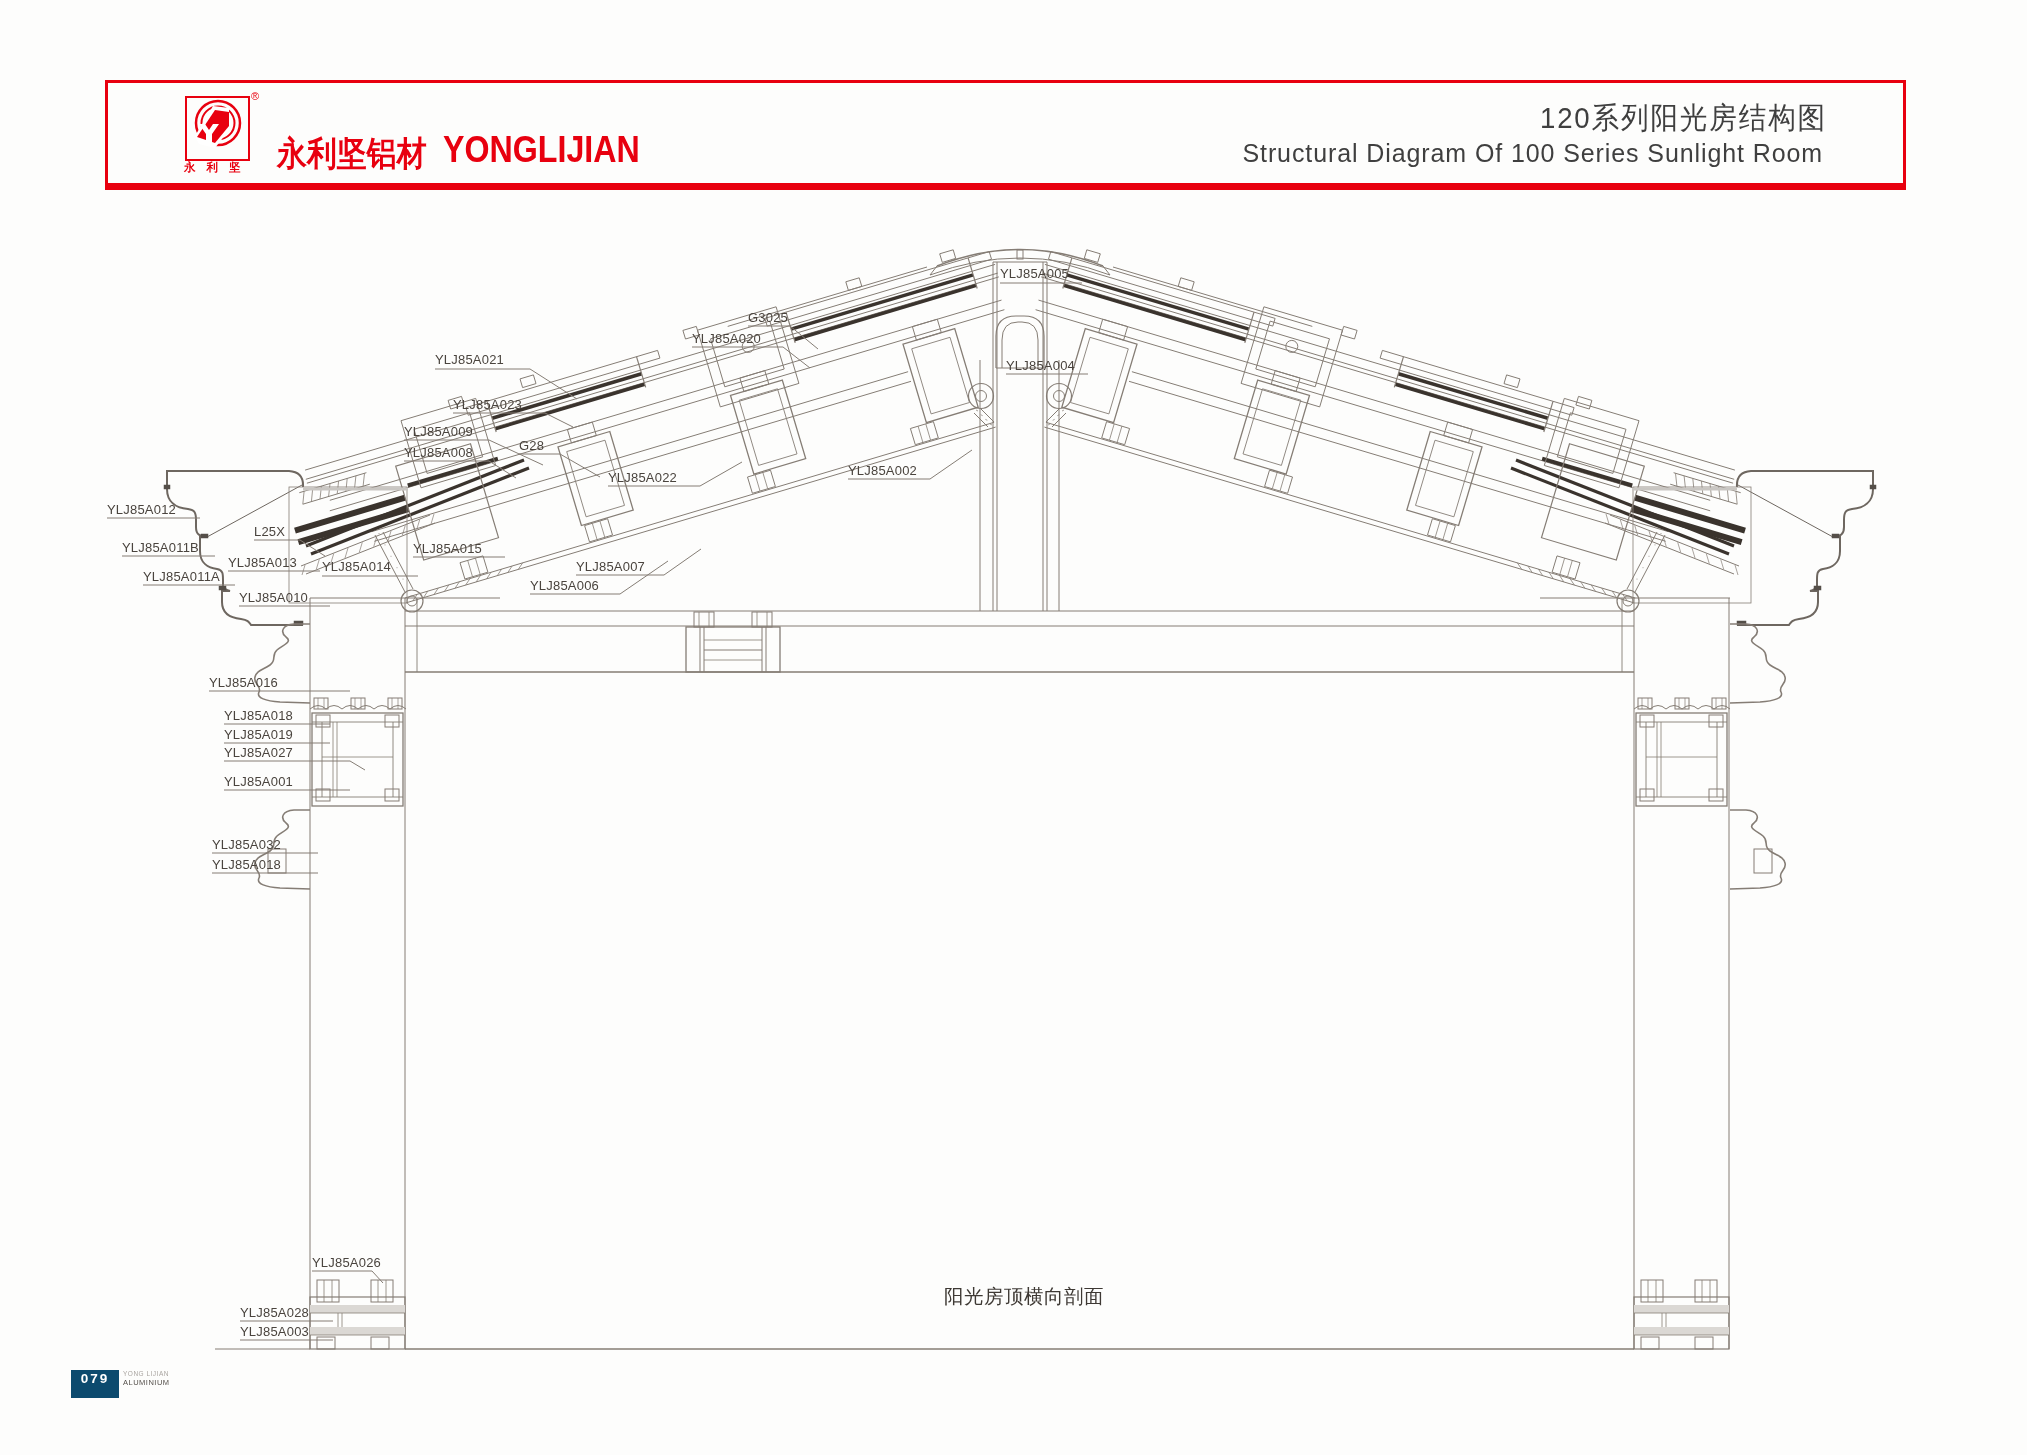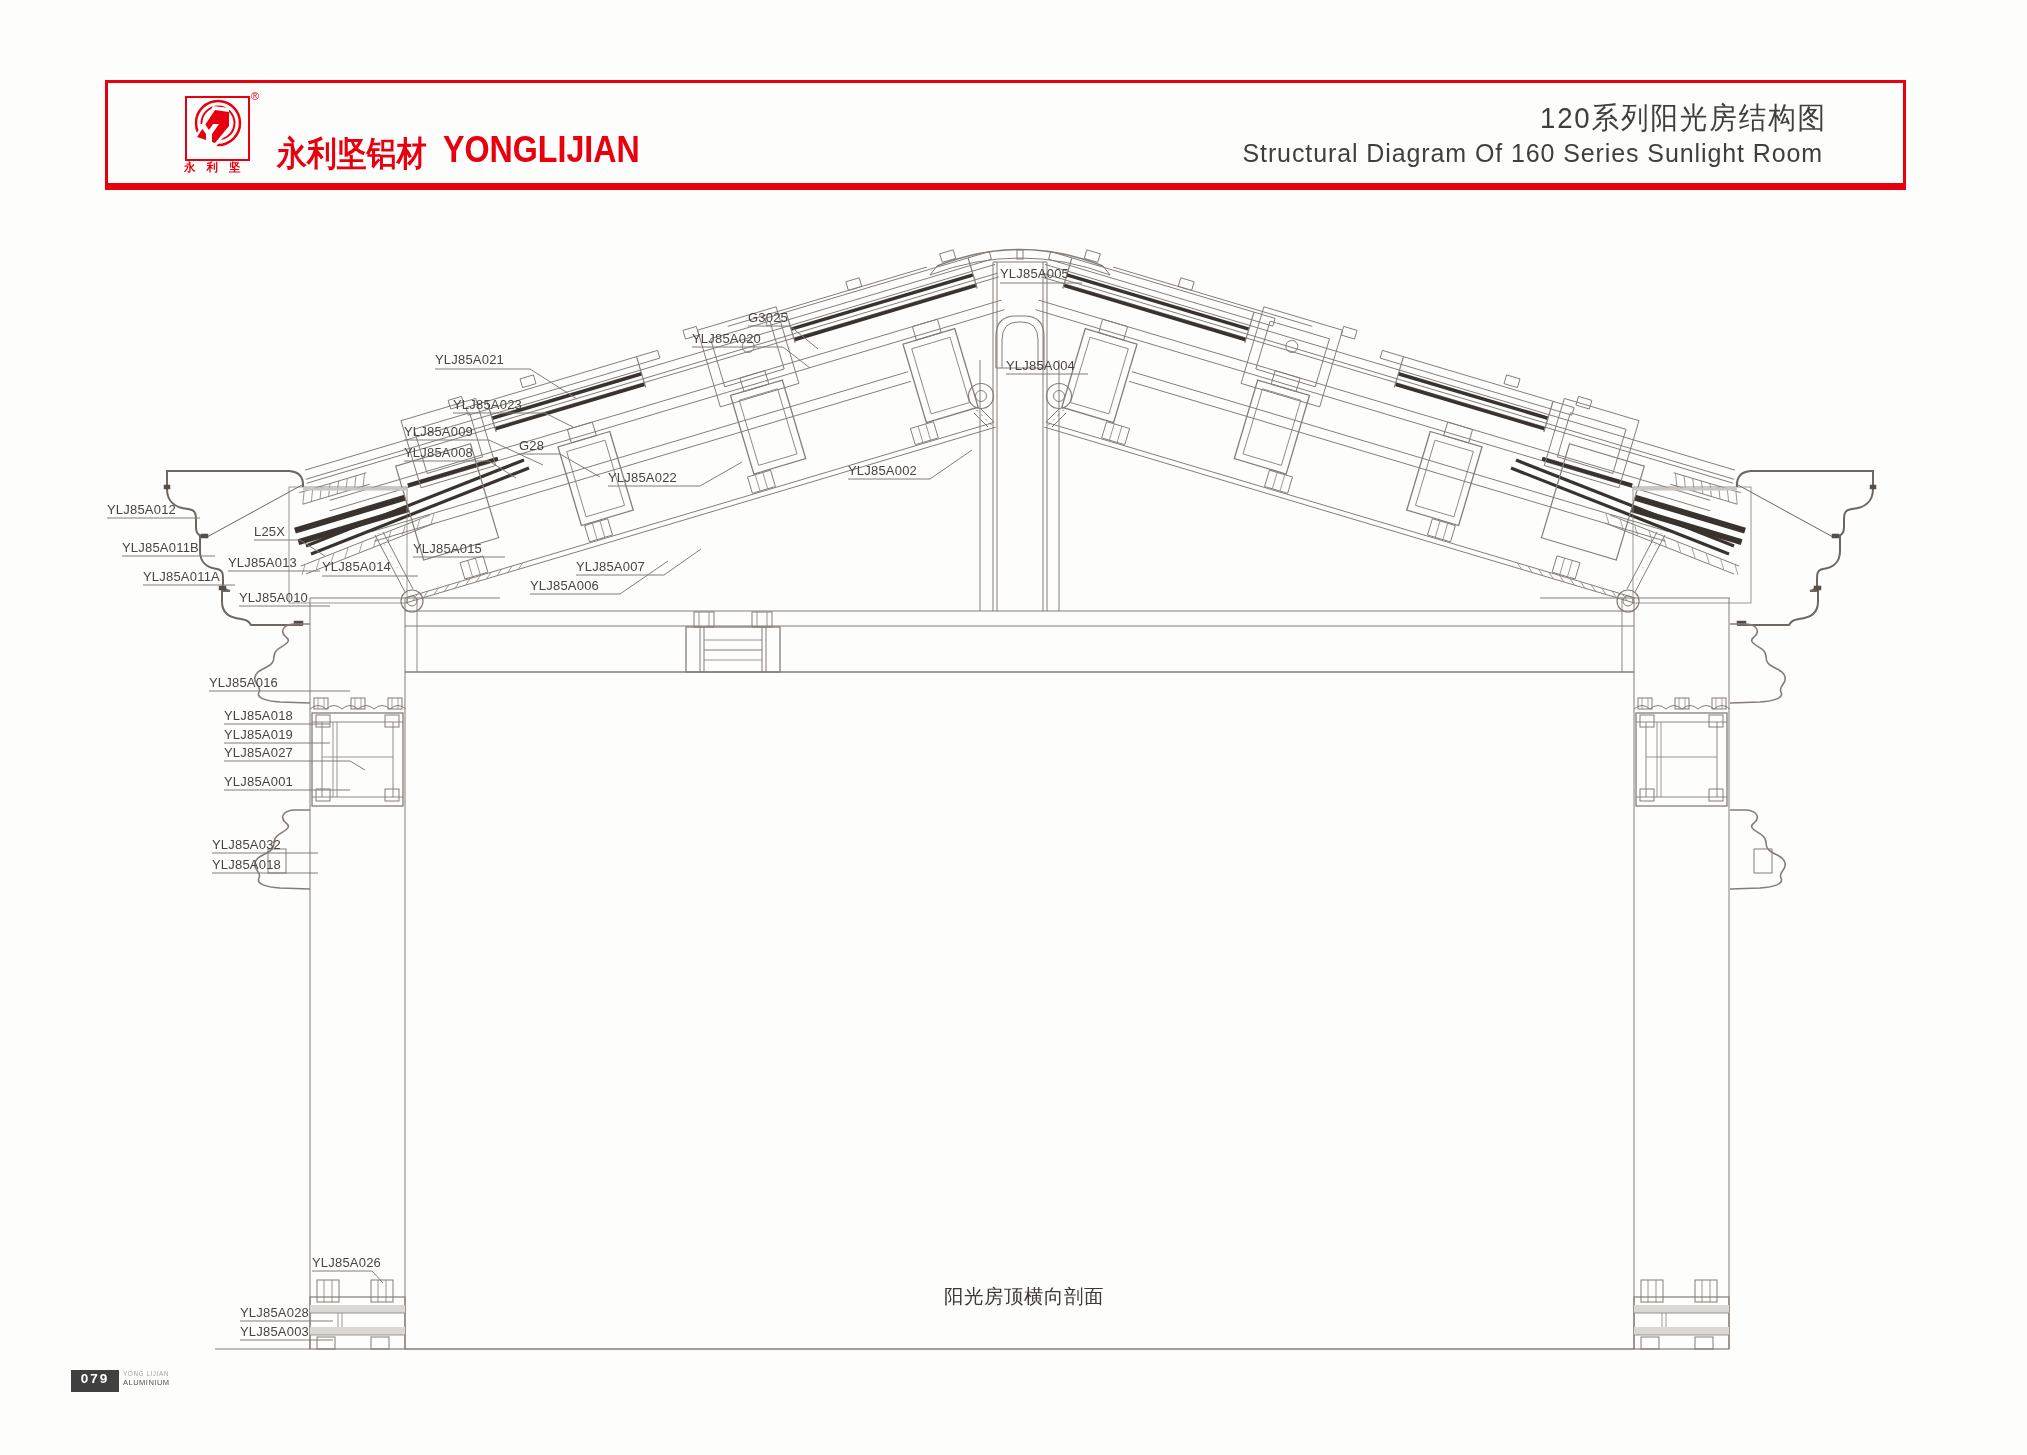"Structural Diagram Of 160 Series" div.abs { text: 160 -> 100 }
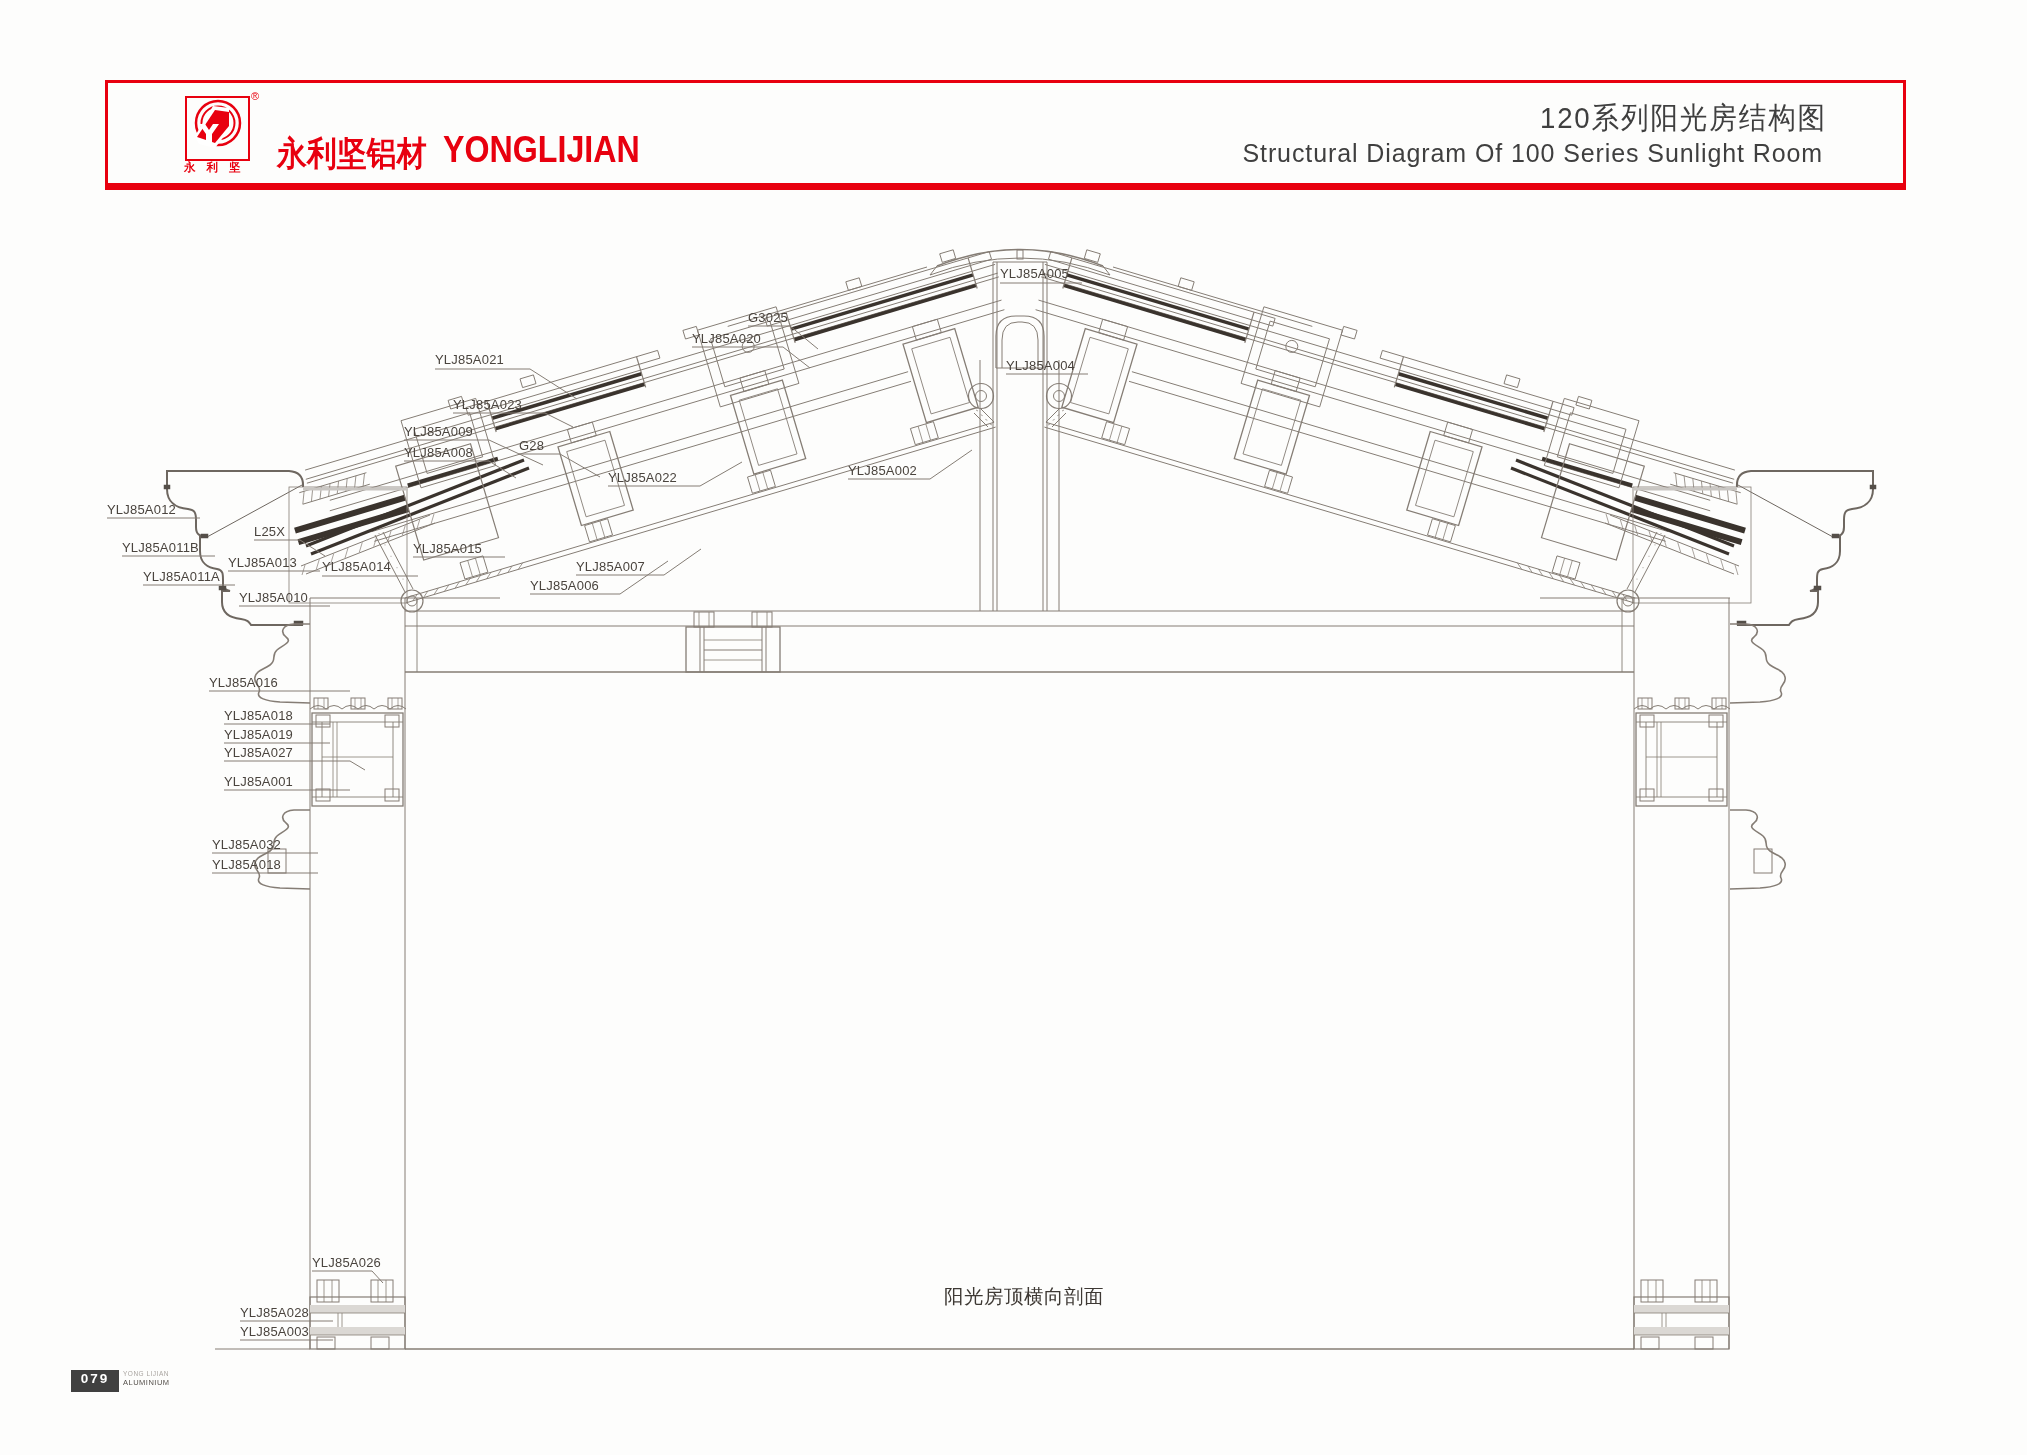"079" #pgbox { background: #404040 -> #0c4a6e; height: 22px -> 28px }
